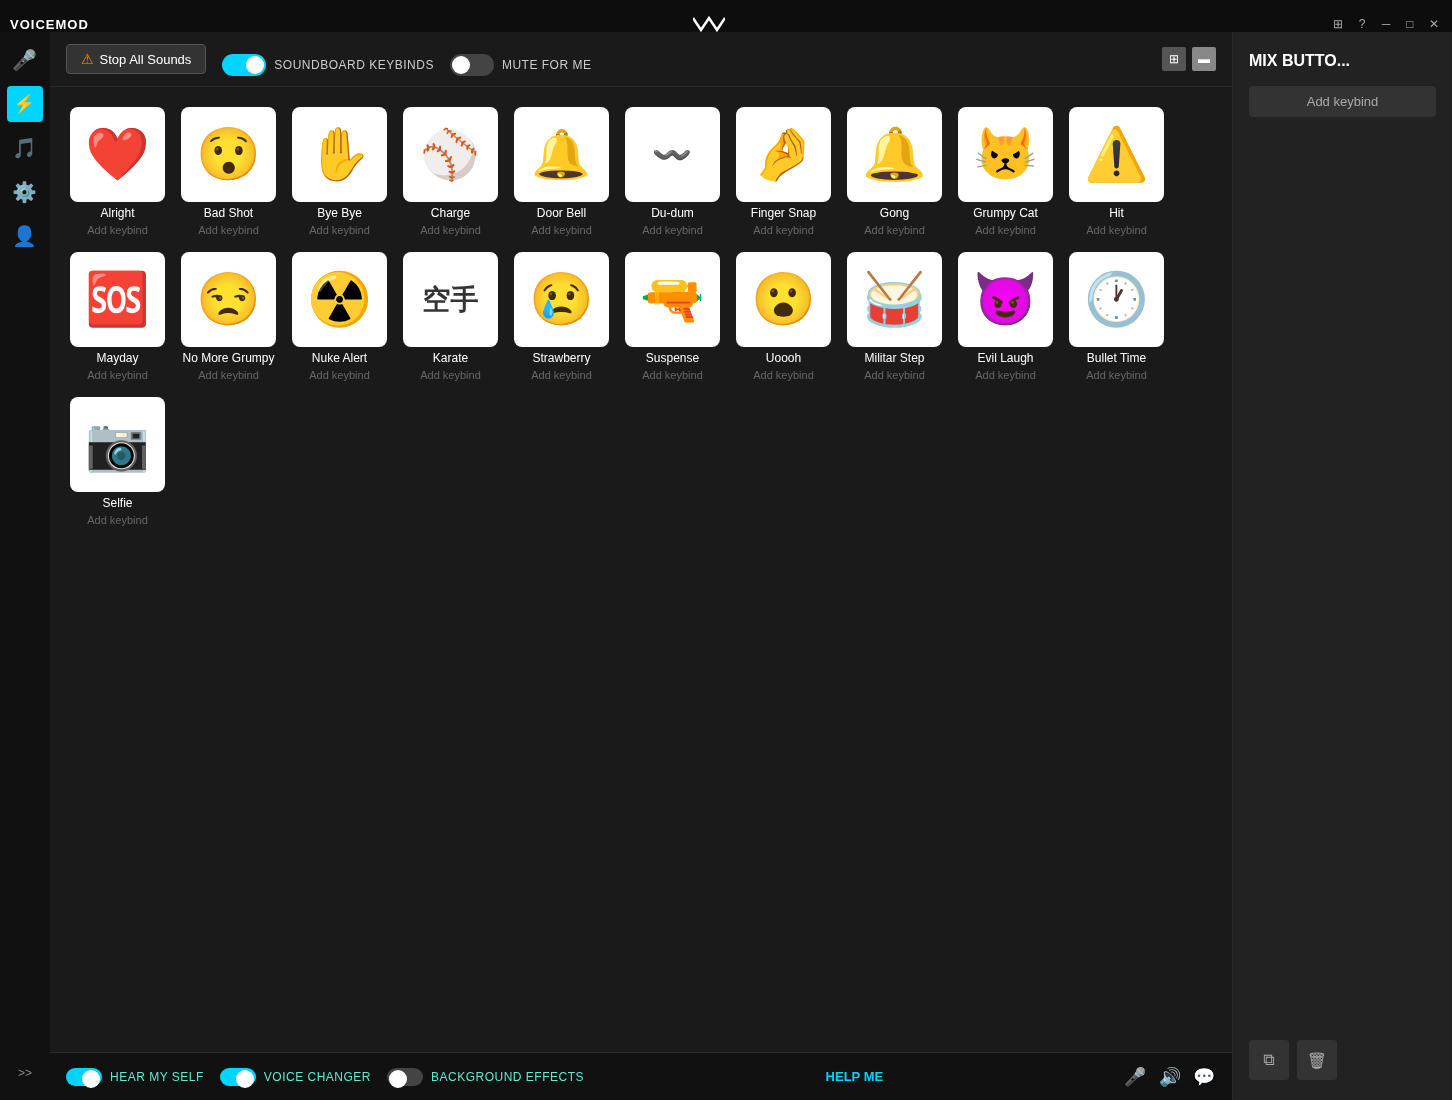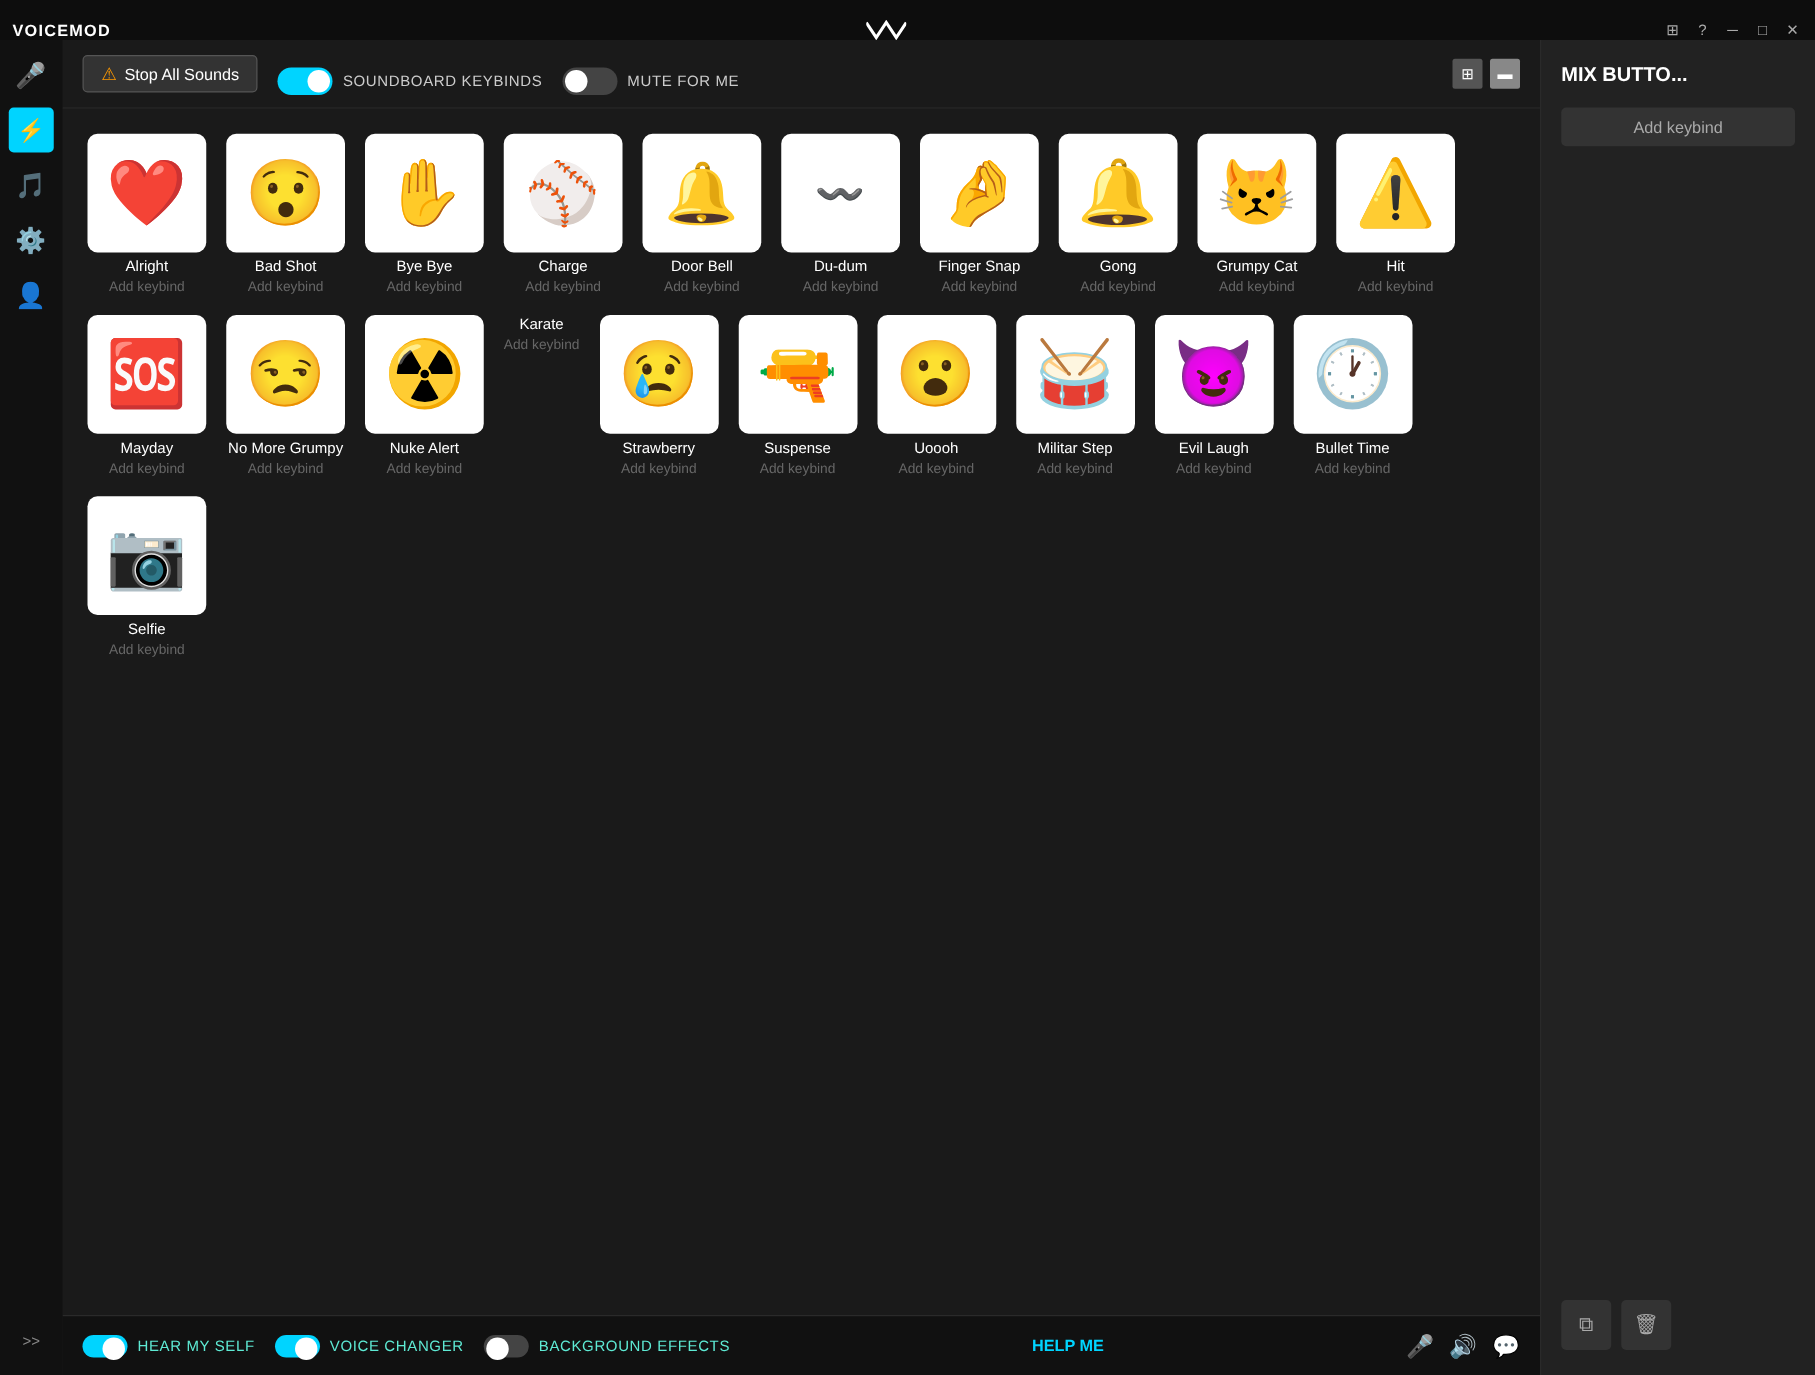"空手" div.sound-tile { html: none -> <div> <span>空手</span> </div> }
